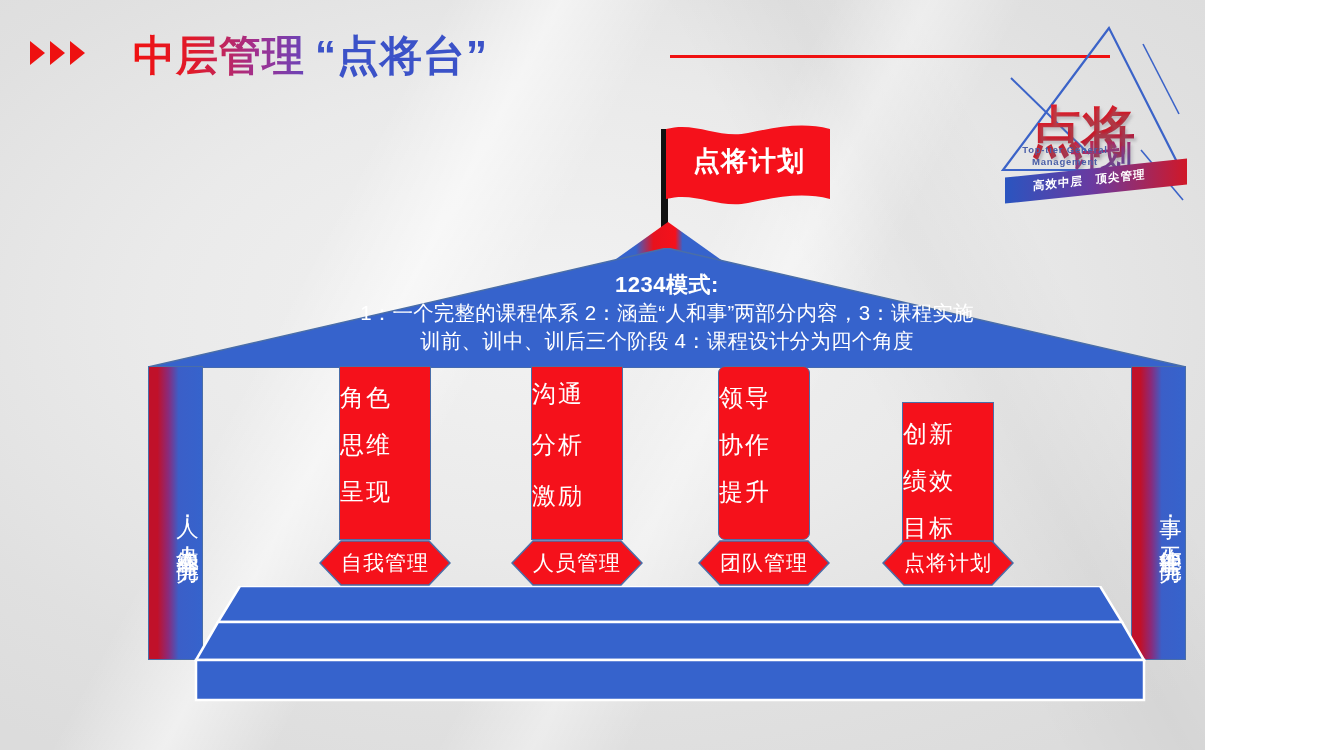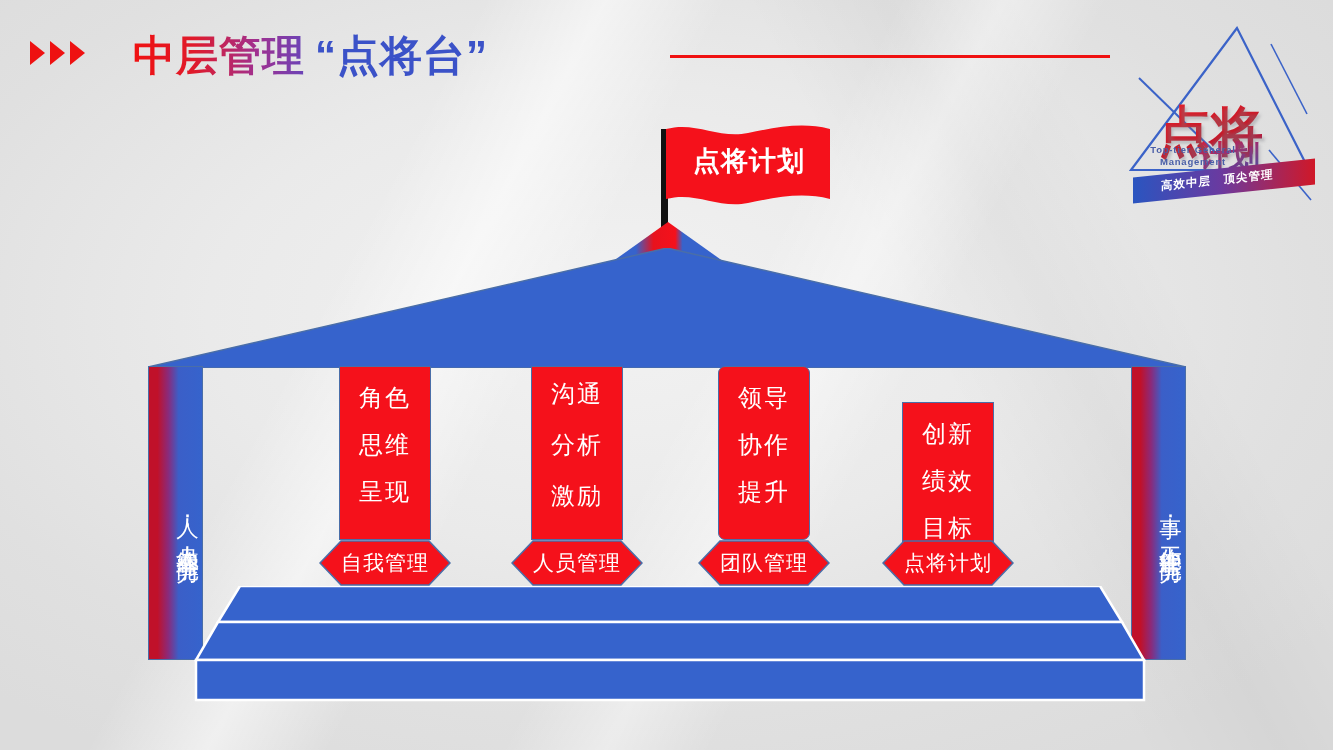"中层管理 “点将台”" #slide { width: 1333px -> 1205px }
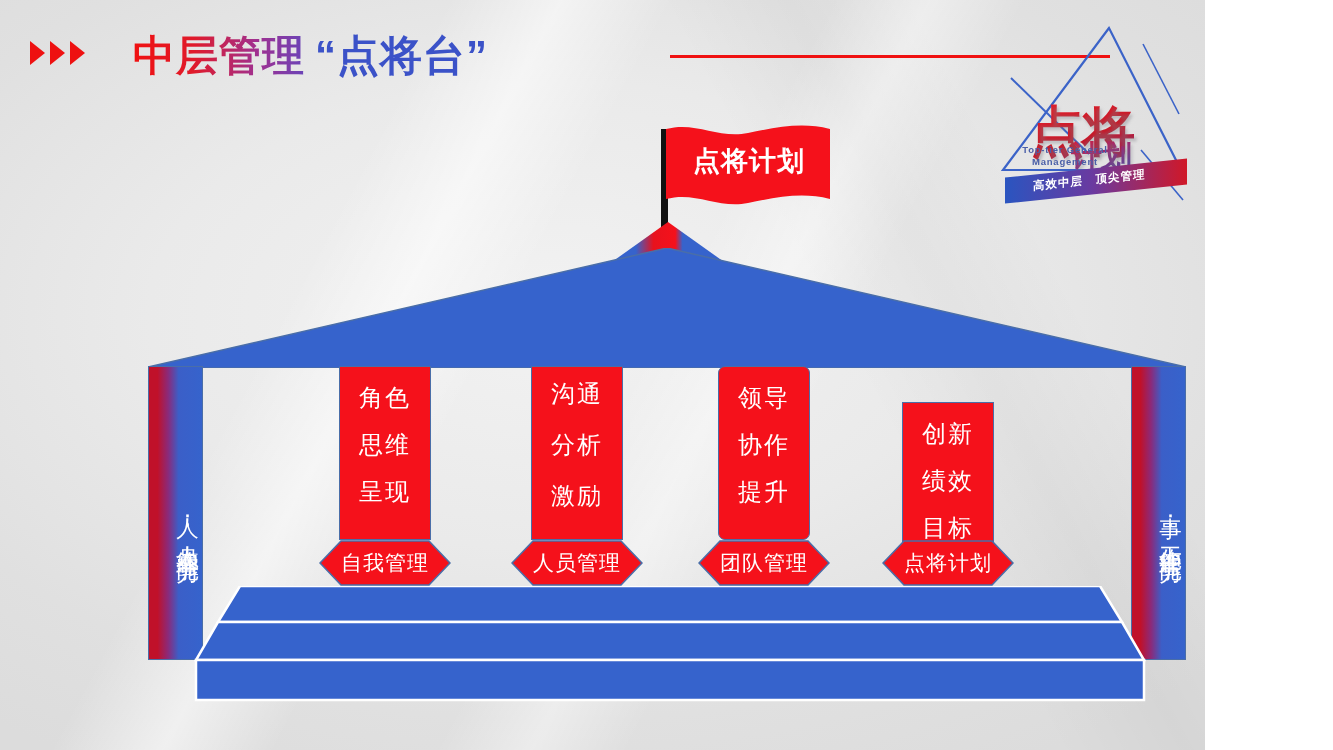"1234模式:" div.roof-text { html: none -> <div> <div>1234模式:</div> <div>1：一个完整的课程体系 2：涵盖“人和事”两部分内容，3：课程实施</div> <div>训前、训中、训后三个阶段 4：课程设计分为四个角度</div> </div> }
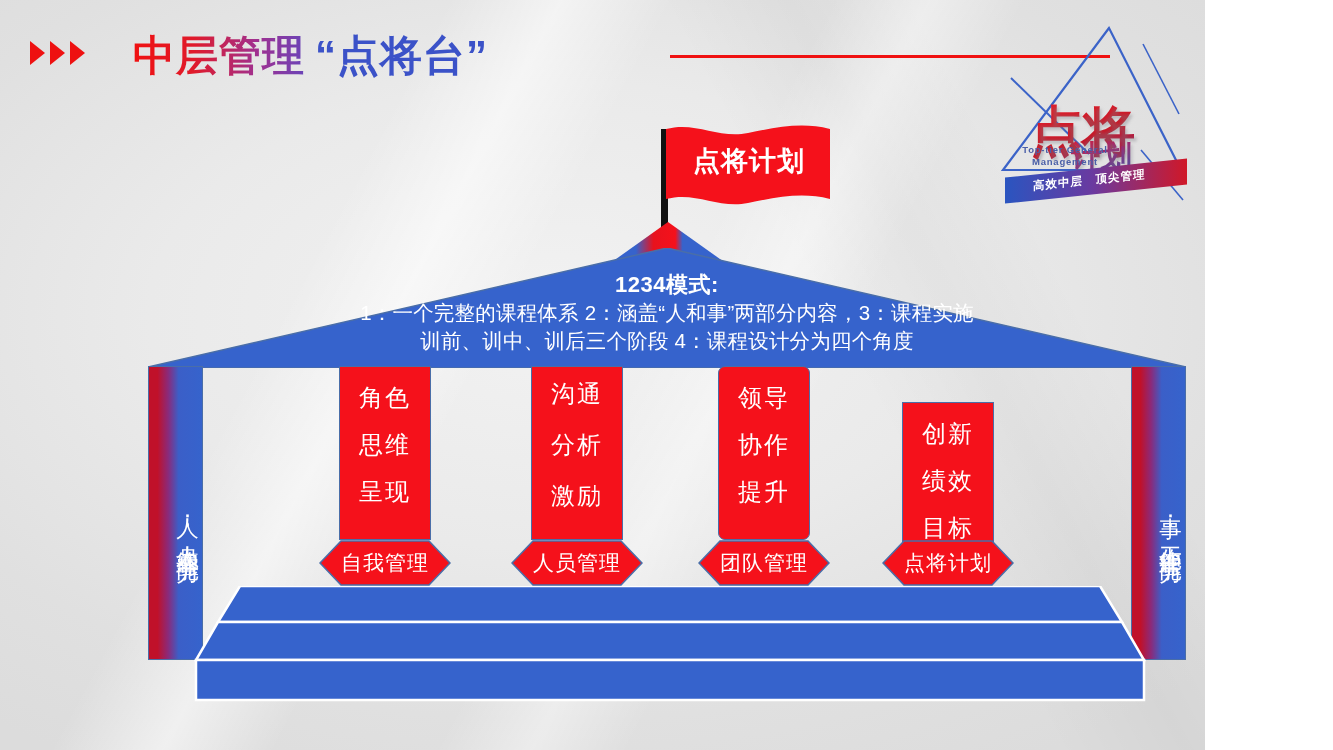"角色" .pillar { align-items: center -> none }
